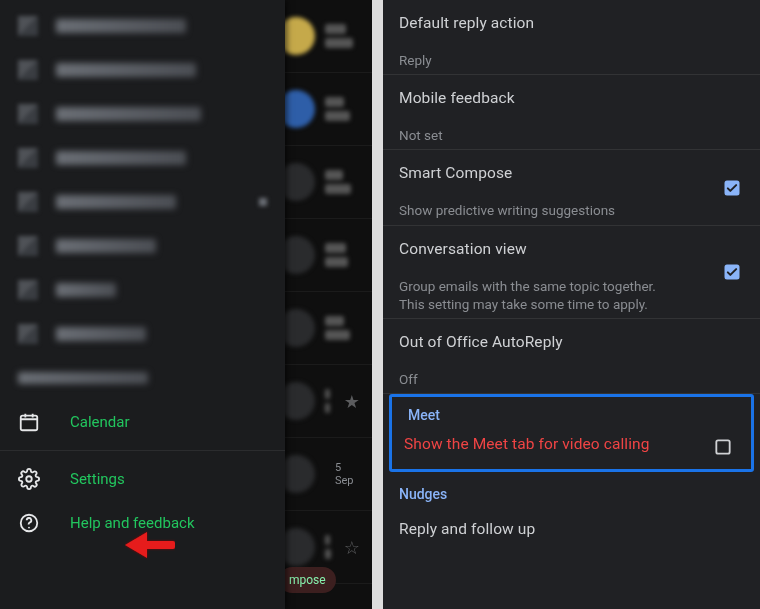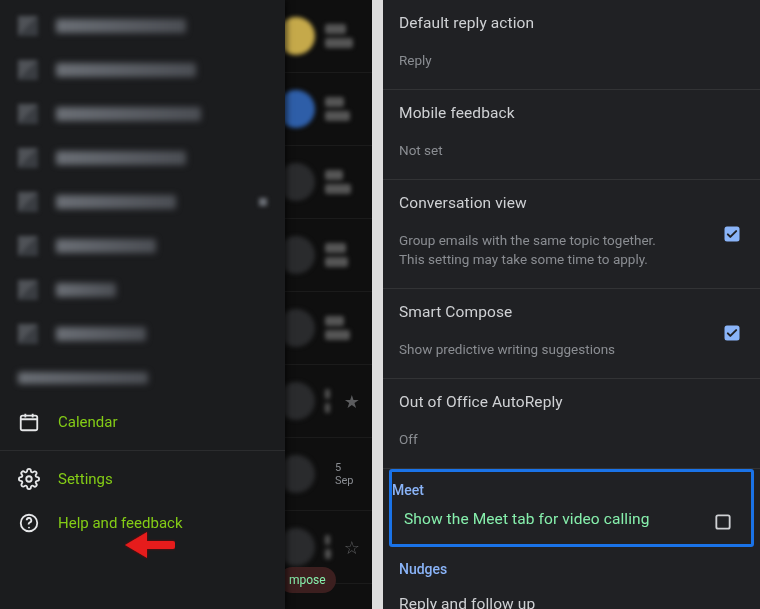"Default reply action" .setting { padding: 14px 16px 20px -> 14px 16px 5px }
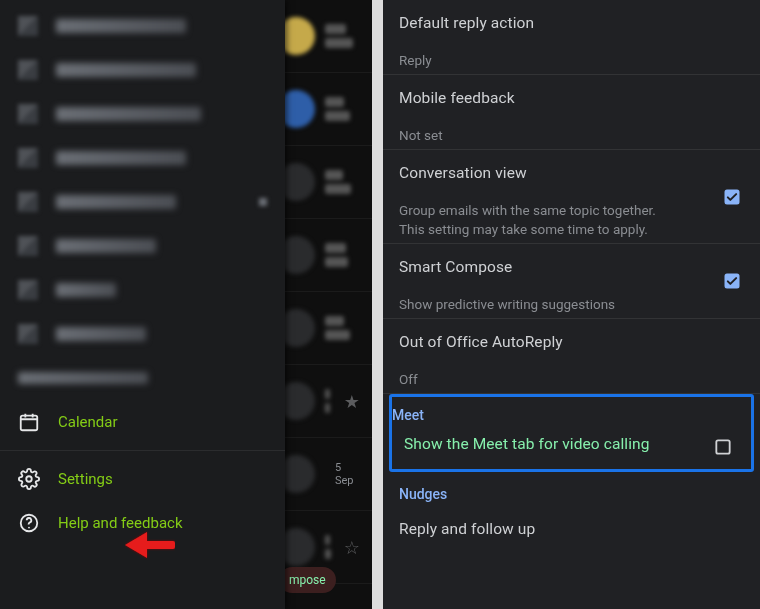"Conversation view" div.setting { order: before "Smart Compose" -> after "Smart Compose" }
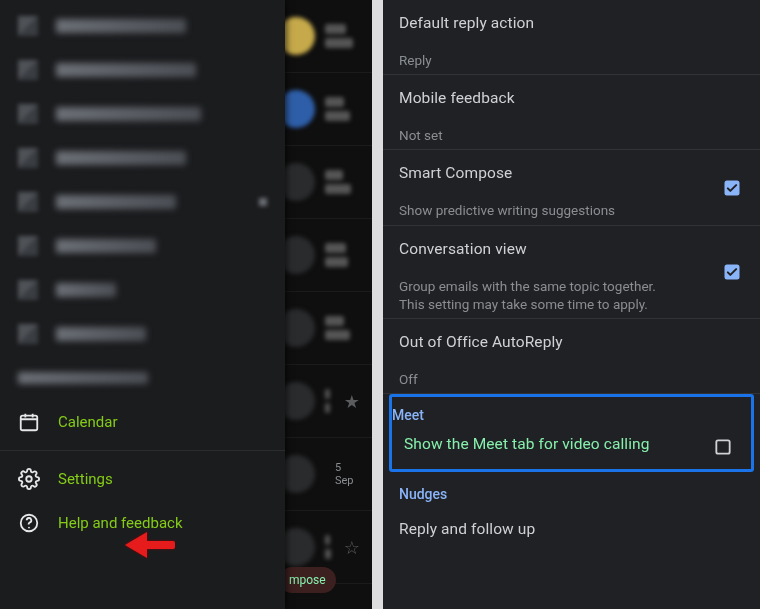"Calendar" .drawer-item { color: #84cc16 -> #22c55e; gap: 18px -> 30px }
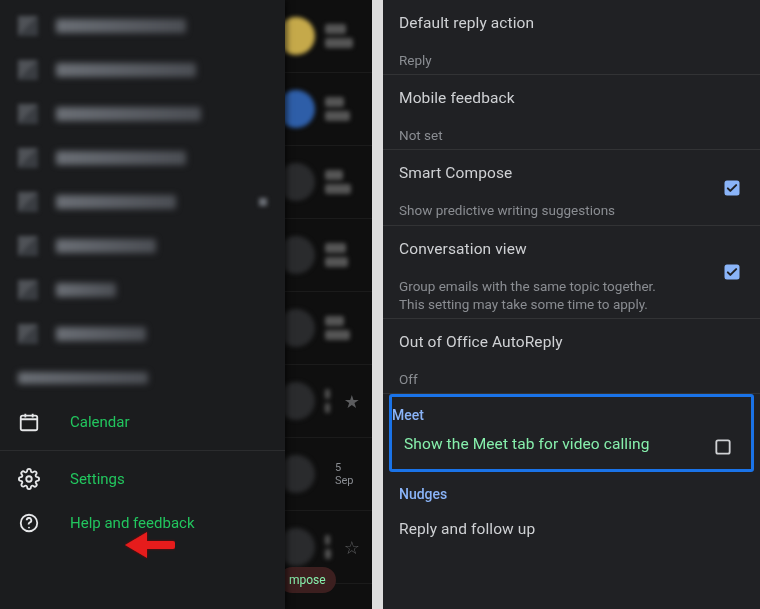"Meet" .highlight-box .section-head { padding: 6px 0 2px -> 6px 16px 2px }
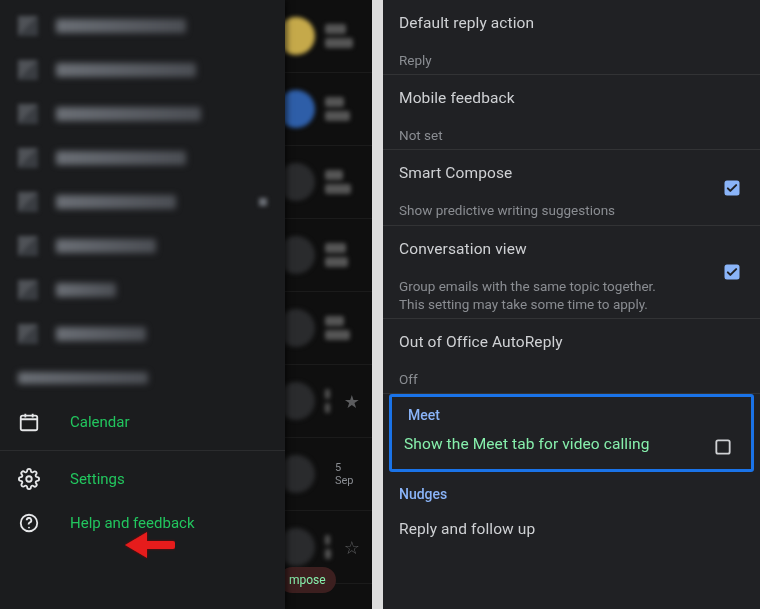"Show the Meet tab for" div.s-title { color: #86efac -> #ef4444 }
